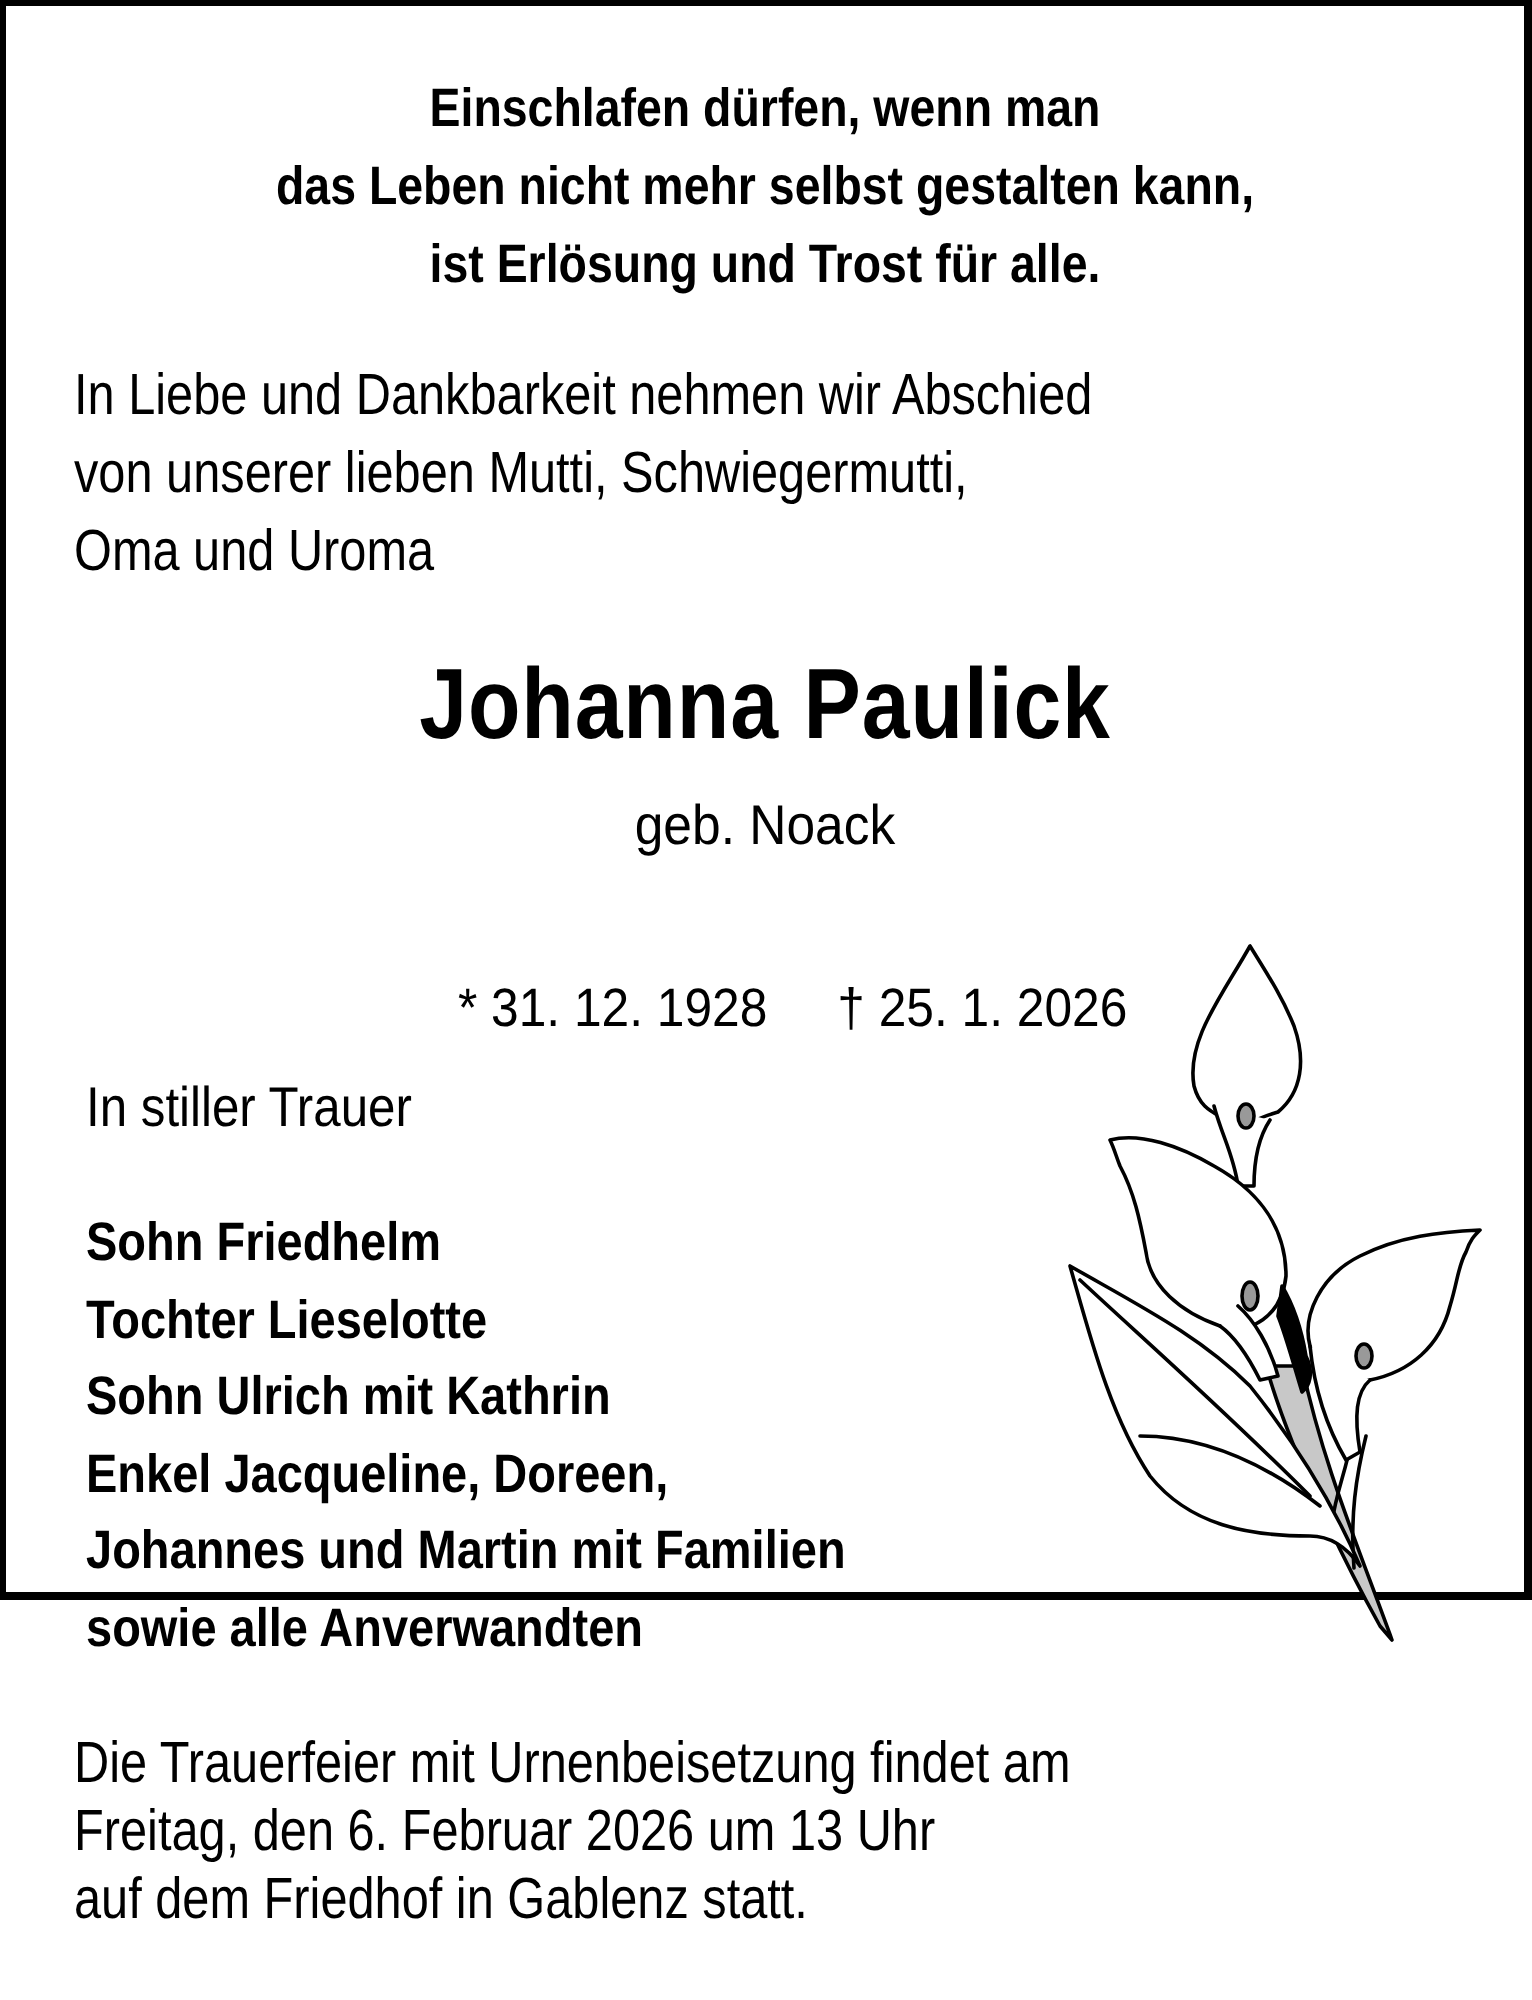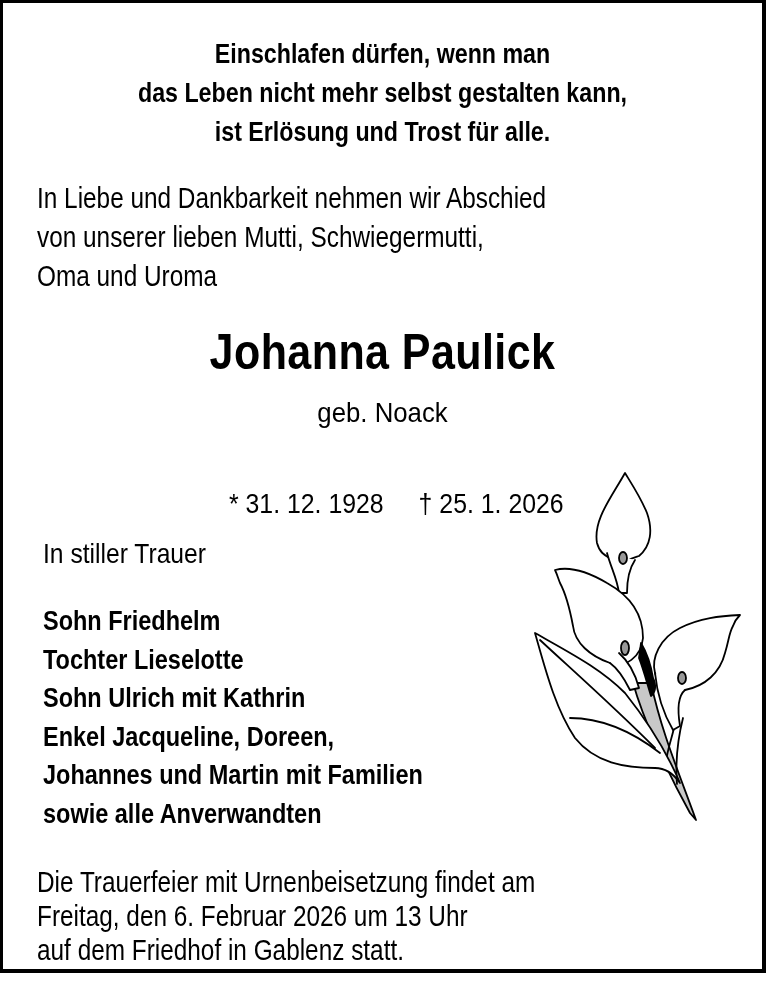"Einschlafen dürfen, wenn man" .frame { height: 973px -> 800px }
